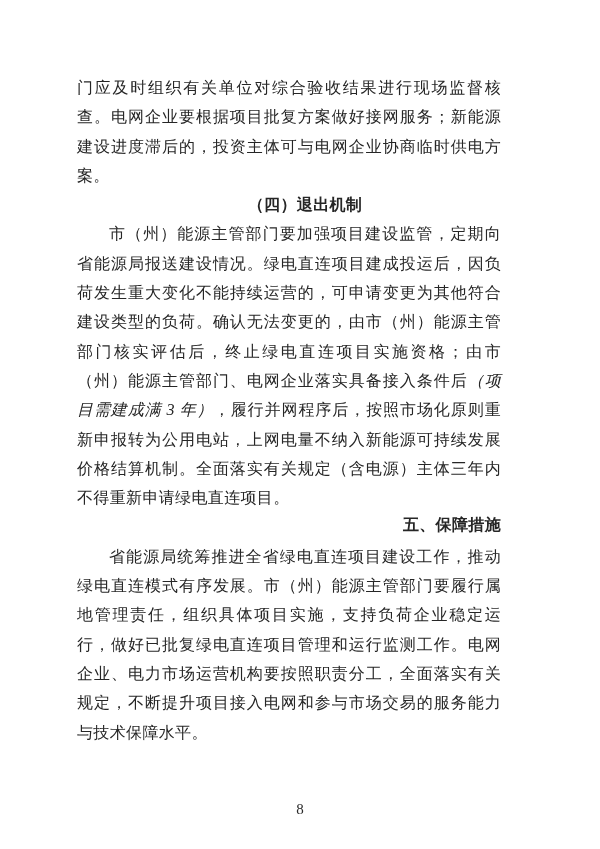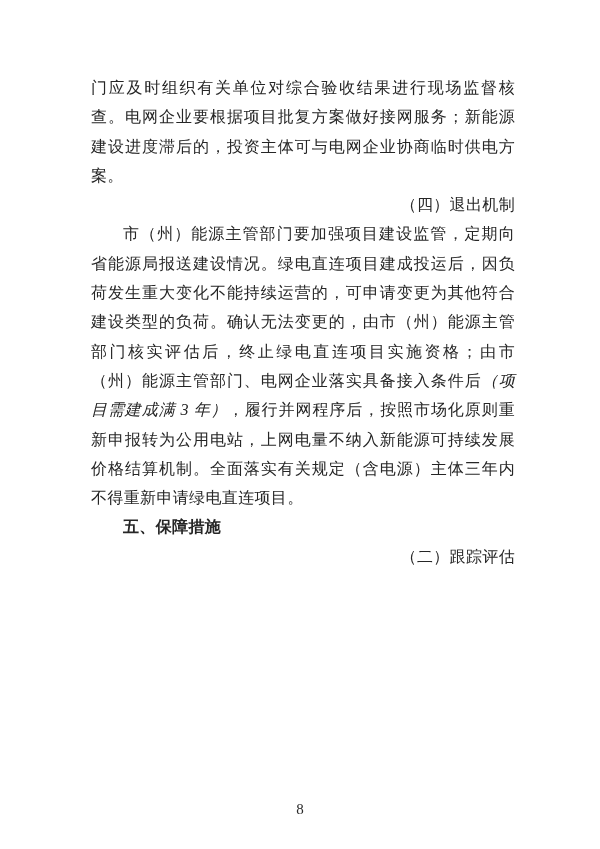"门应及时组织有关单位对综合验收结果进行现场监督核查。电网企业要根据项目批复方案做" .text-column { left: 91px -> 77px }
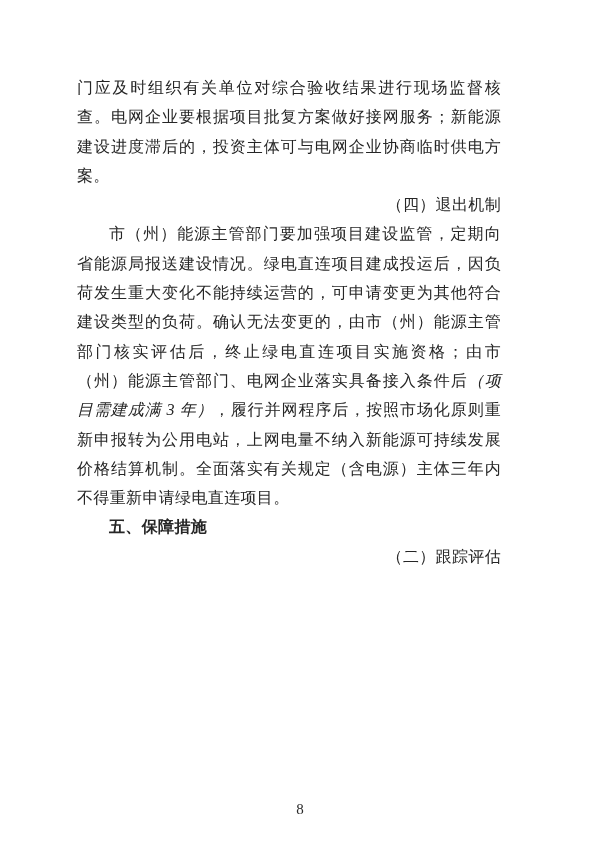"（四）退出机制" h3.heading-kai { font-weight: 400 -> 700; text-align: right -> center }
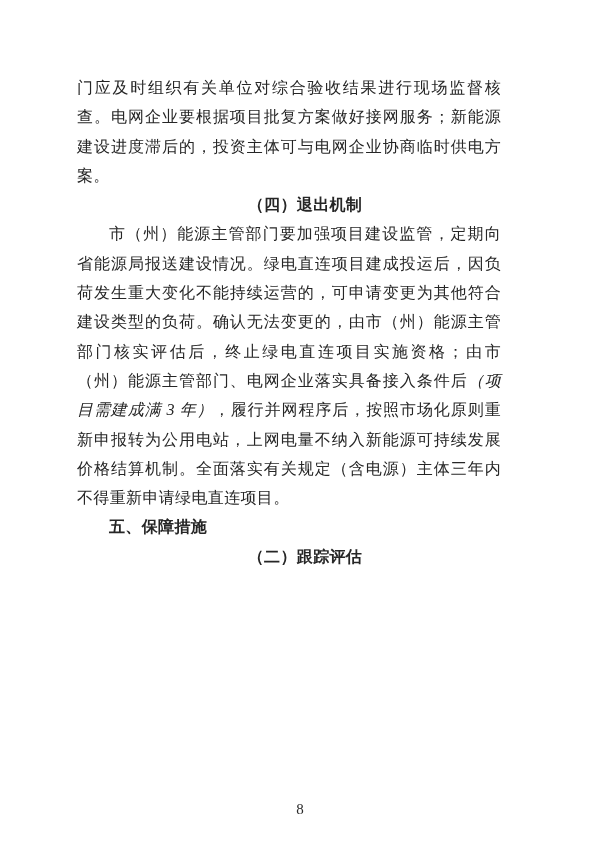"五、保障措施" h2.heading-hei { font-family: Liberation Serif, serif -> Liberation Mono, monospace; text-align: left -> right }
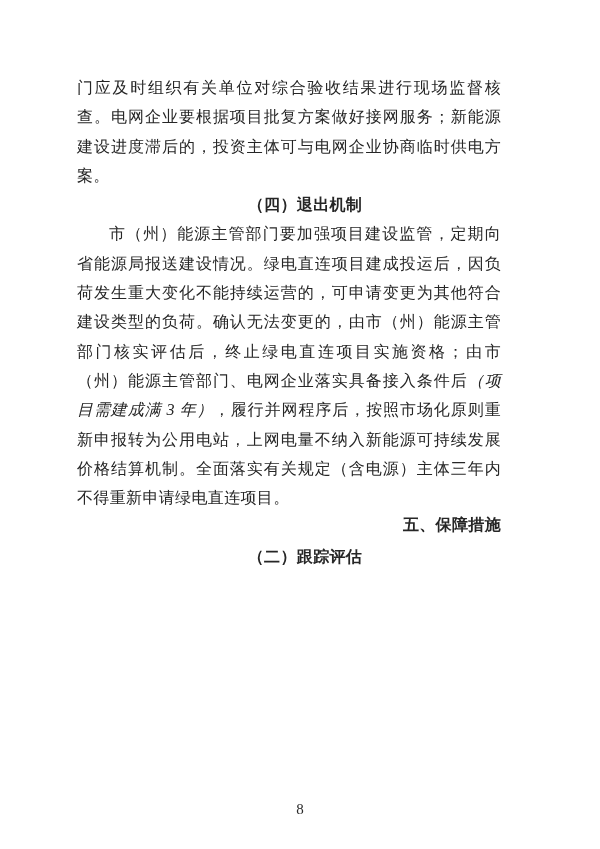"省能源局统筹推进全省绿电直连项目建设工作，推动绿电直连模式有序发展。市（州）能源" p.body { html: none -> <p>省能源局统筹推进全省绿电直连项目建设工作，推动绿电直连模式有序发展。市（州）能源主管部门要履行属地管理责任，组织具体项目实施，支持负荷企业稳定运行，做好已批复绿电直连项目管理和运行监测工作。电网企业、电力市场运营机构要按照职责分工，全面落实有关规定，不断提升项目接入电网和参与市场交易的服务能力与技术保障水平。</p> }
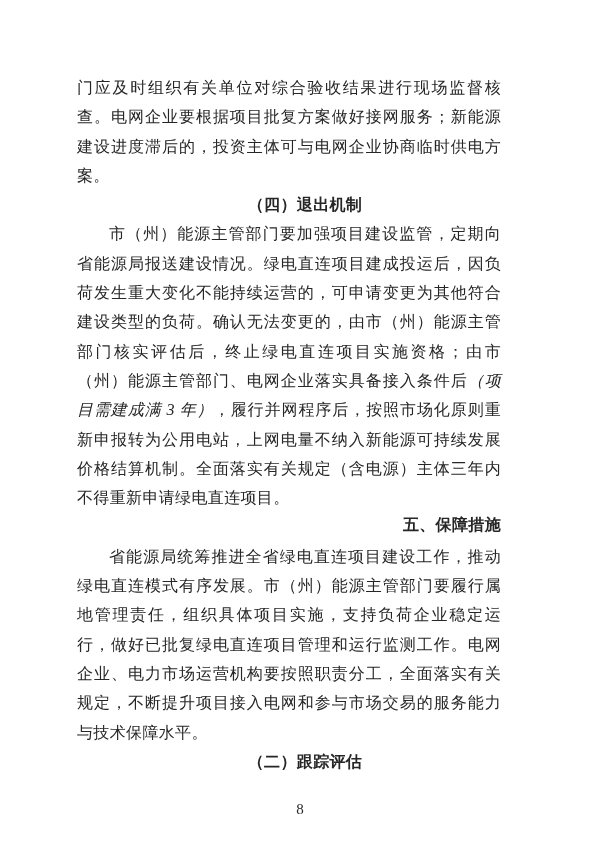"（二）跟踪评估" h3.heading-kai { html: <h3>（二）跟踪评估</h3> -> none }
